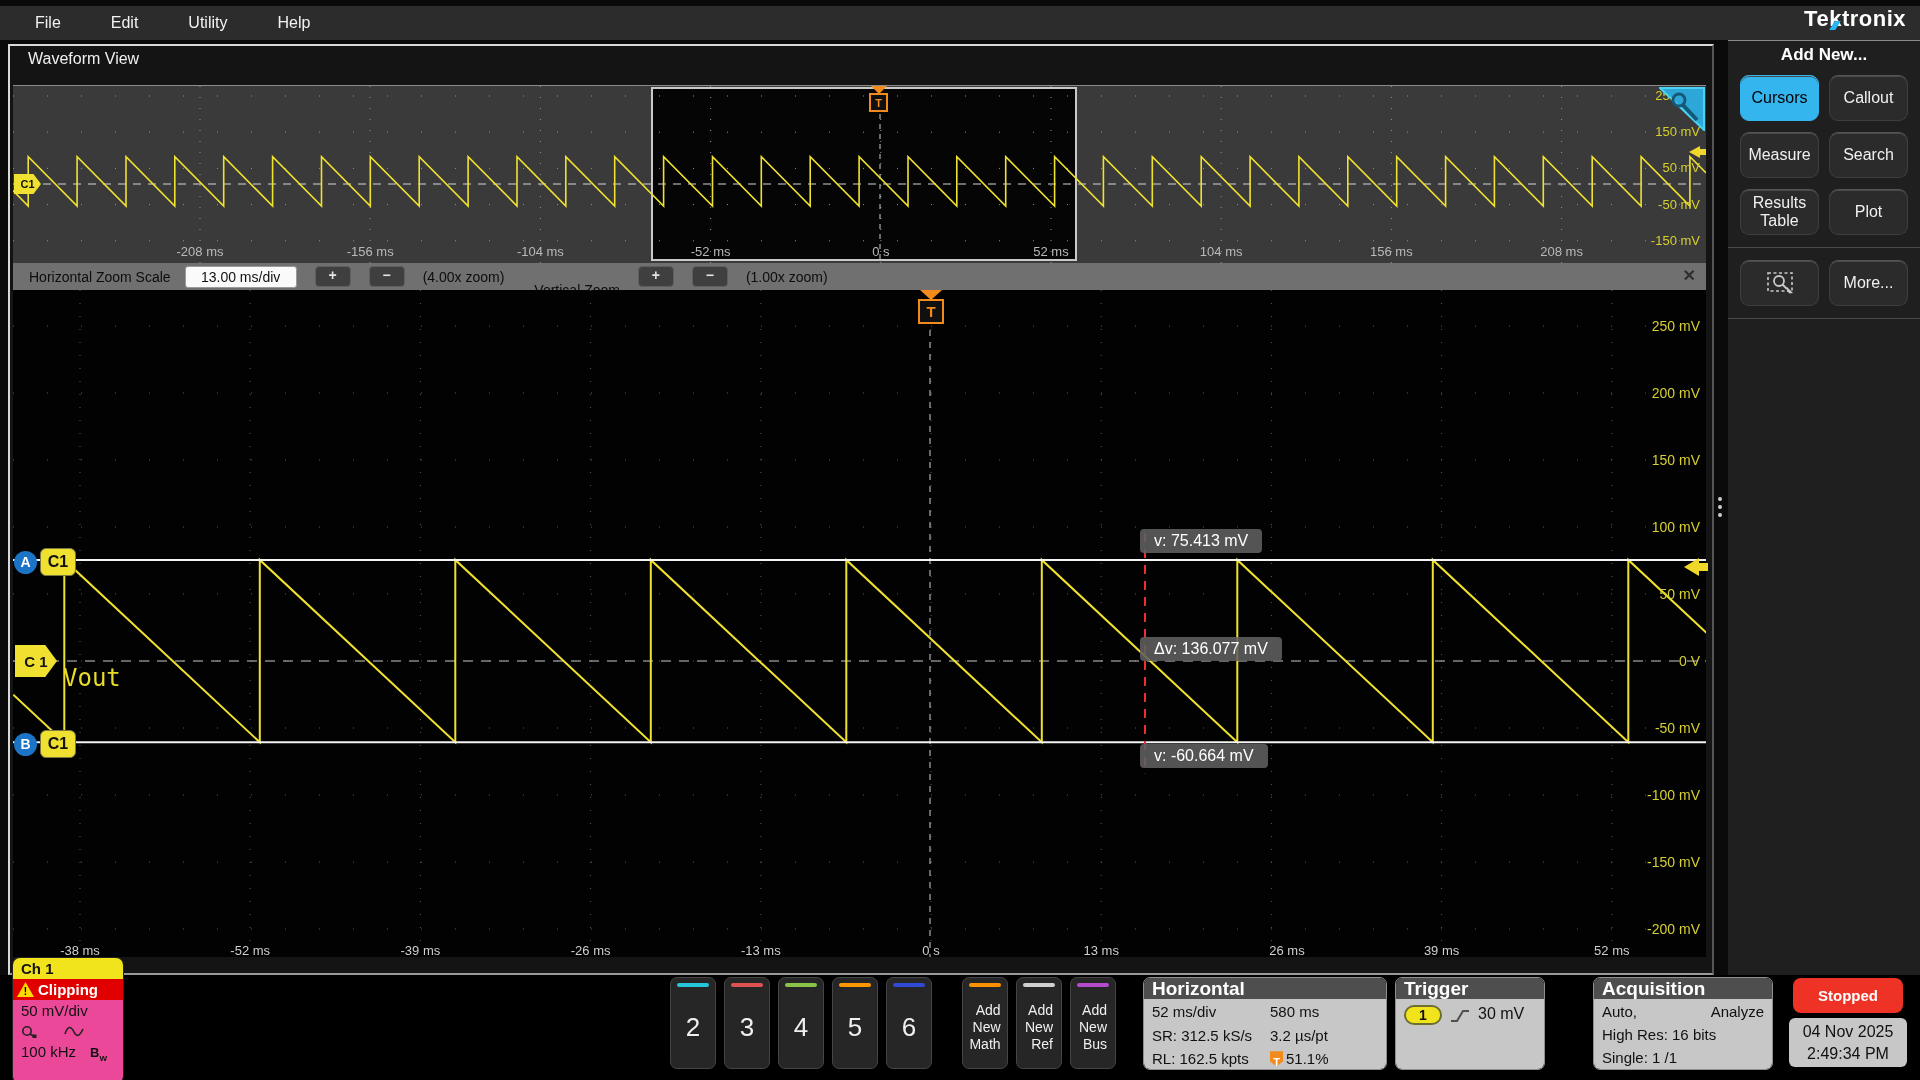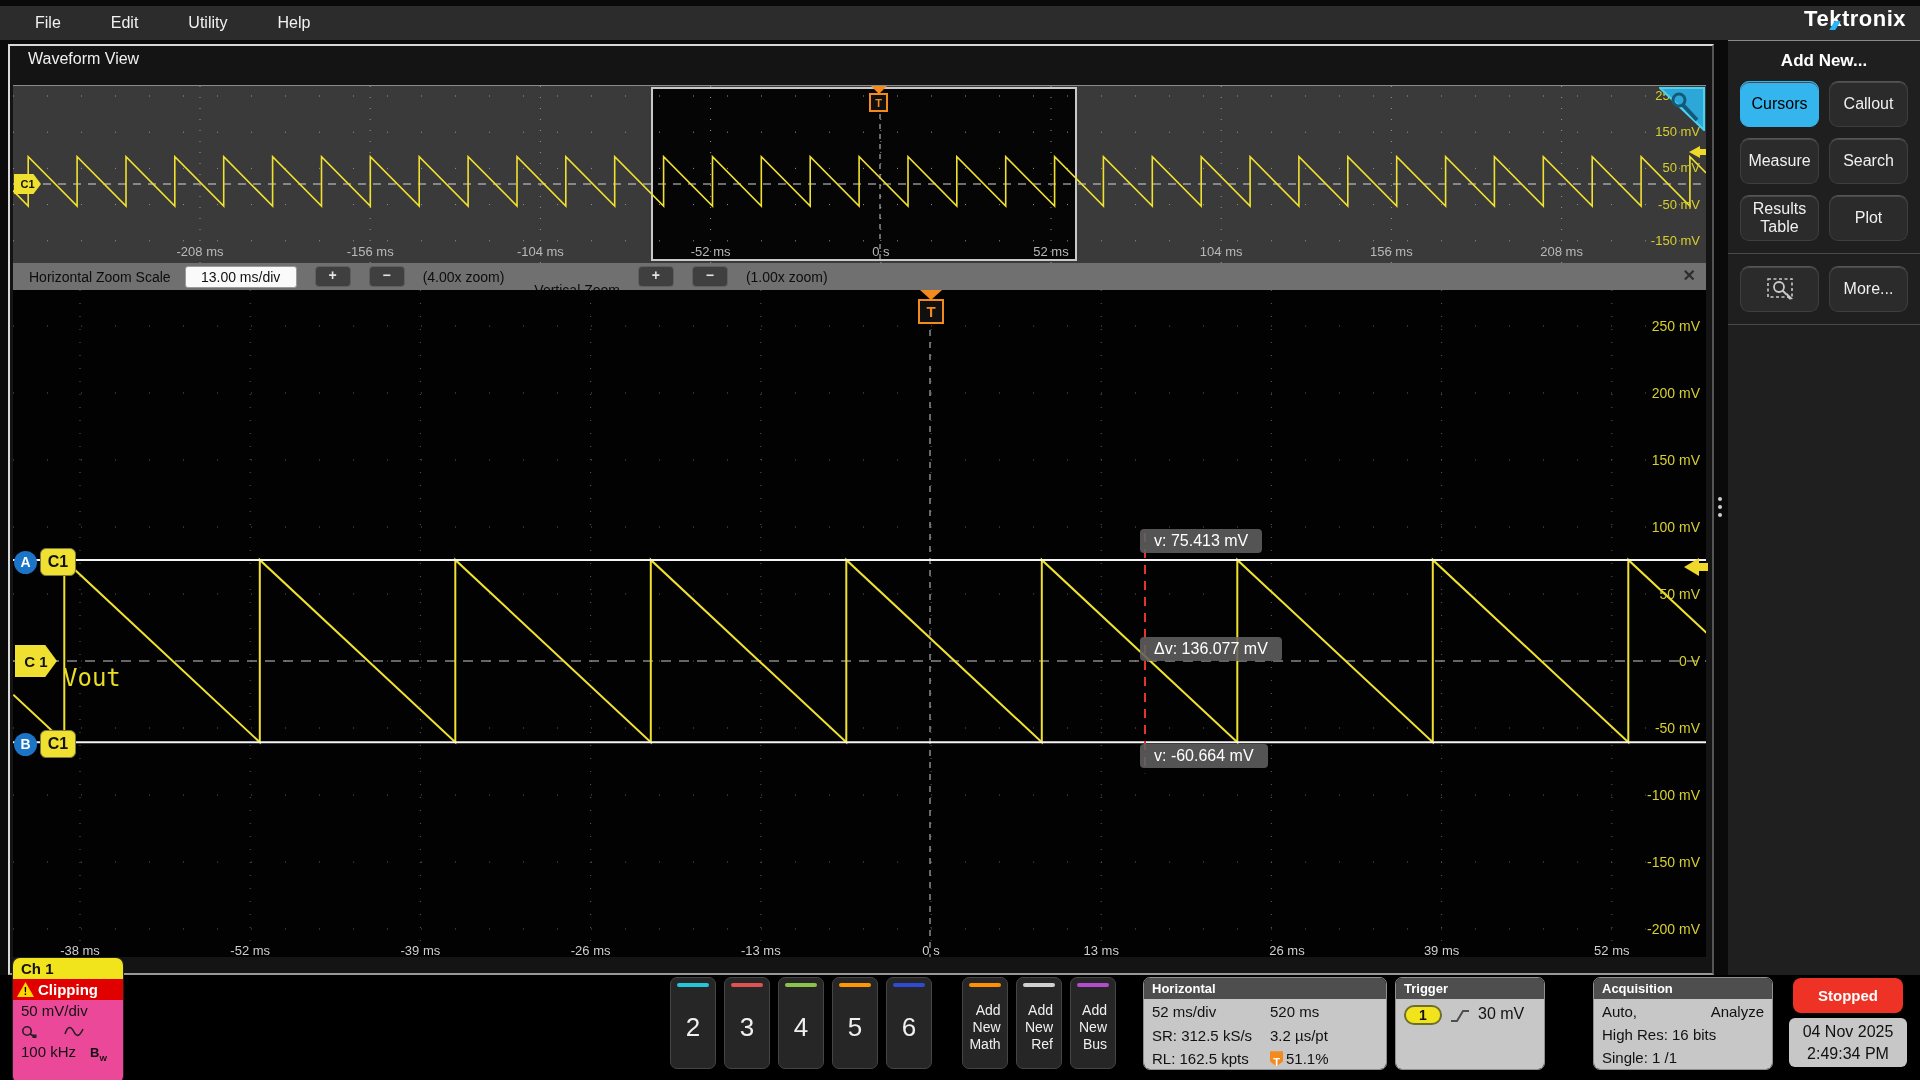"Add New..." .sidebar { padding-top: 10px -> 4px }
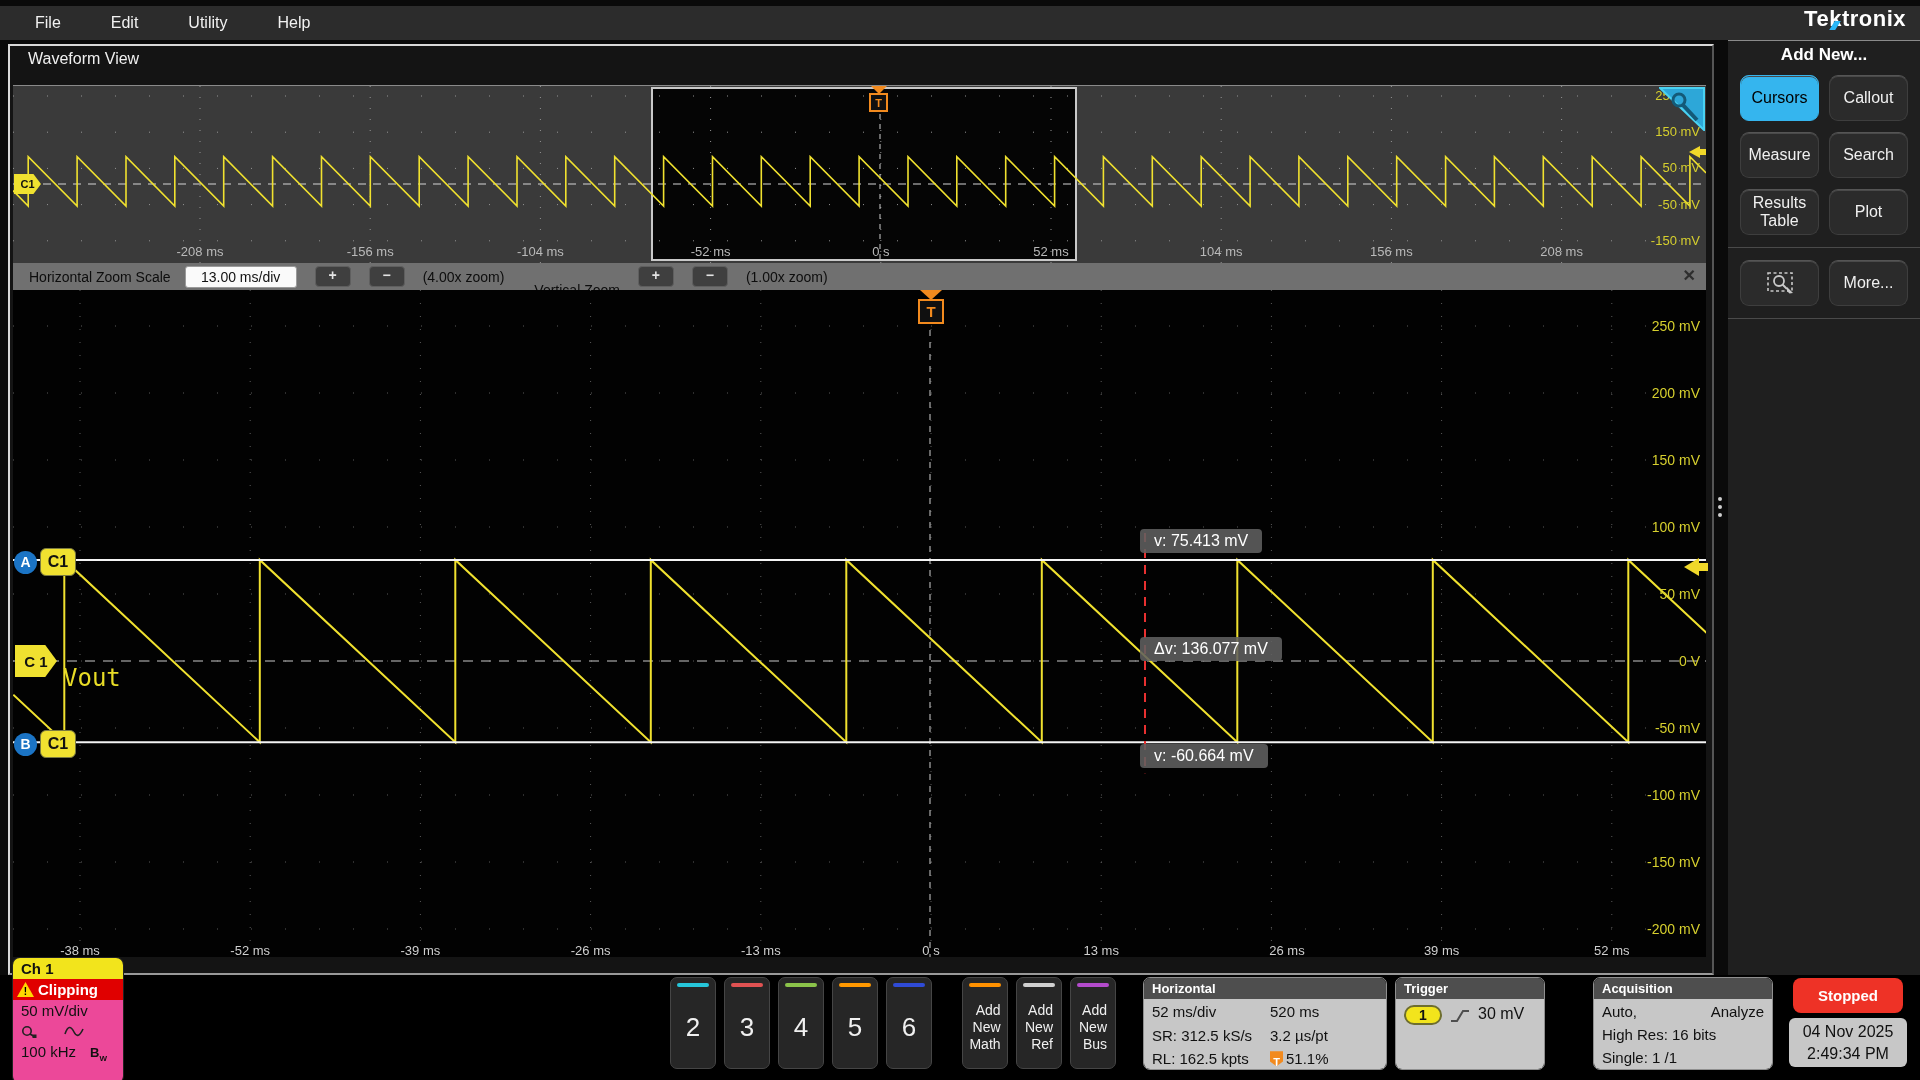"Horizontal" .panel-head { font-size: 13px -> 19px }
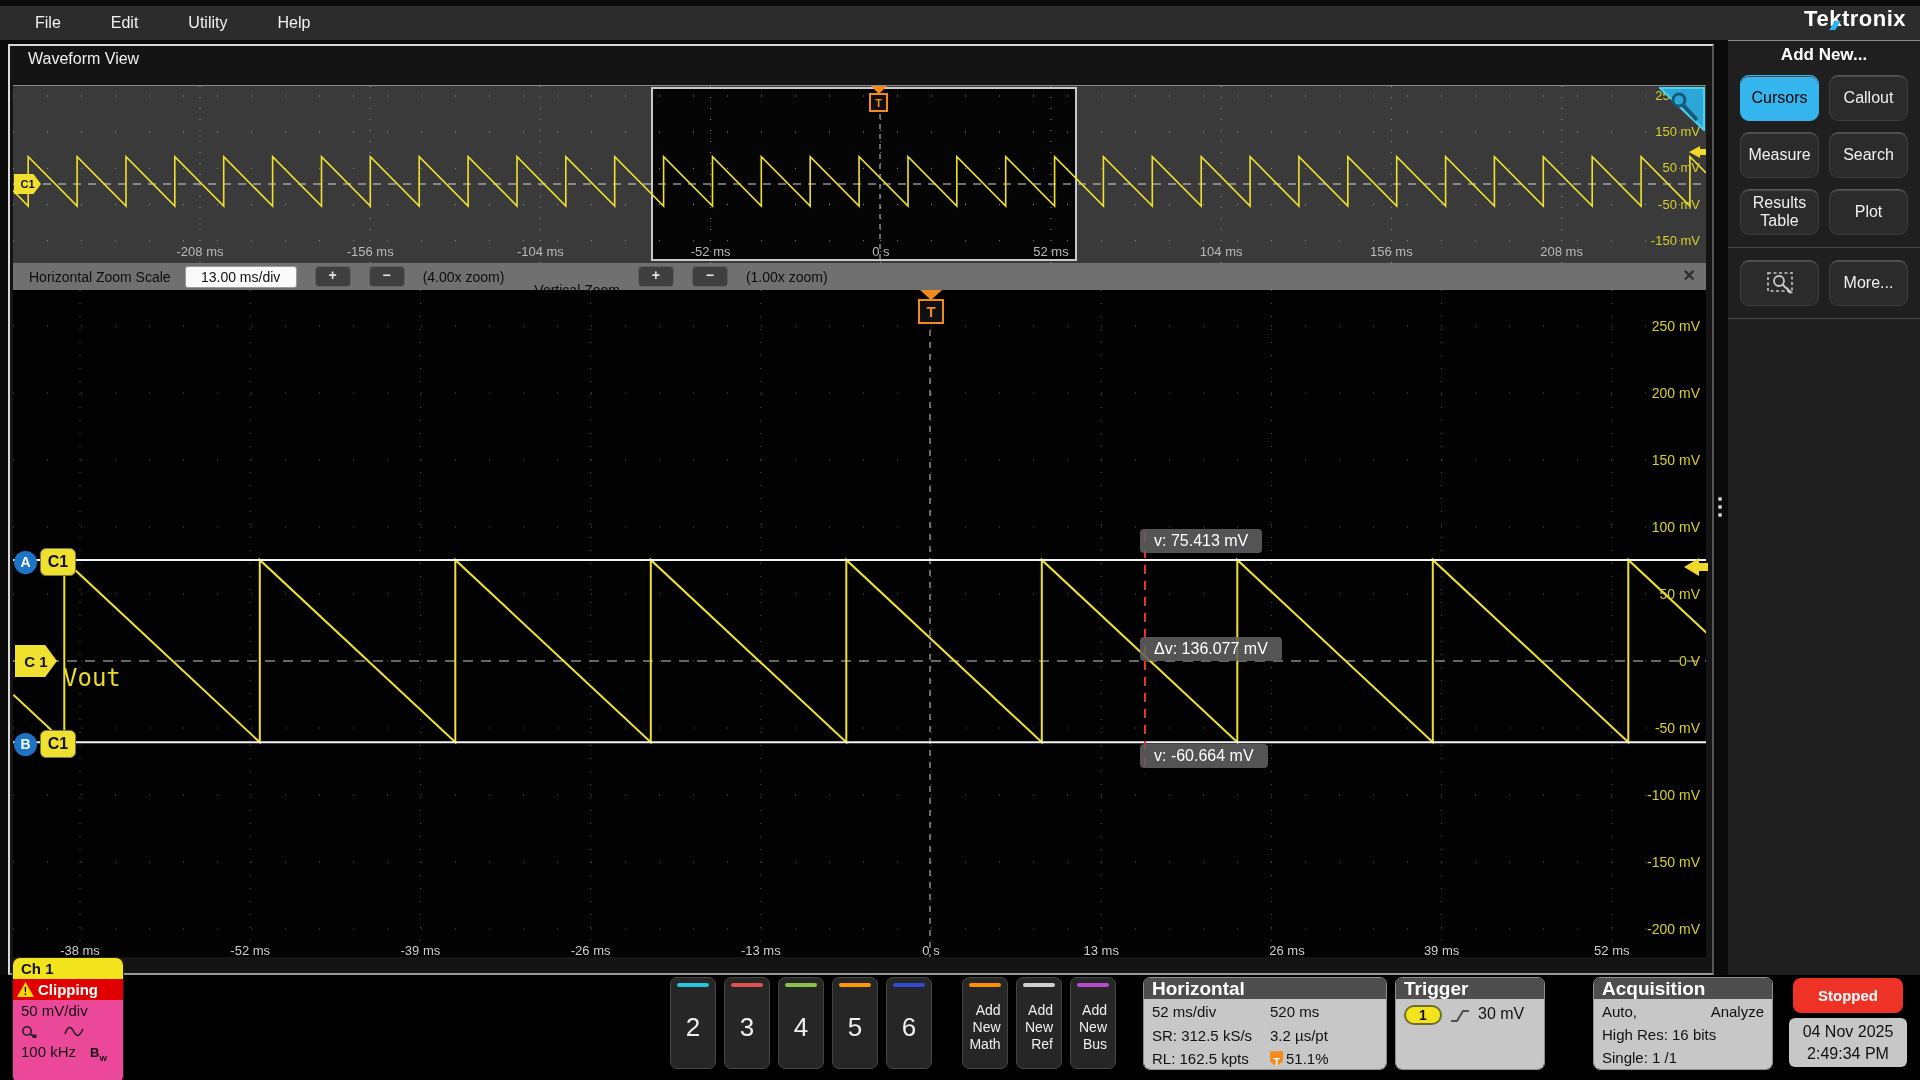"520 ms" span { text: 520 -> 580 }
